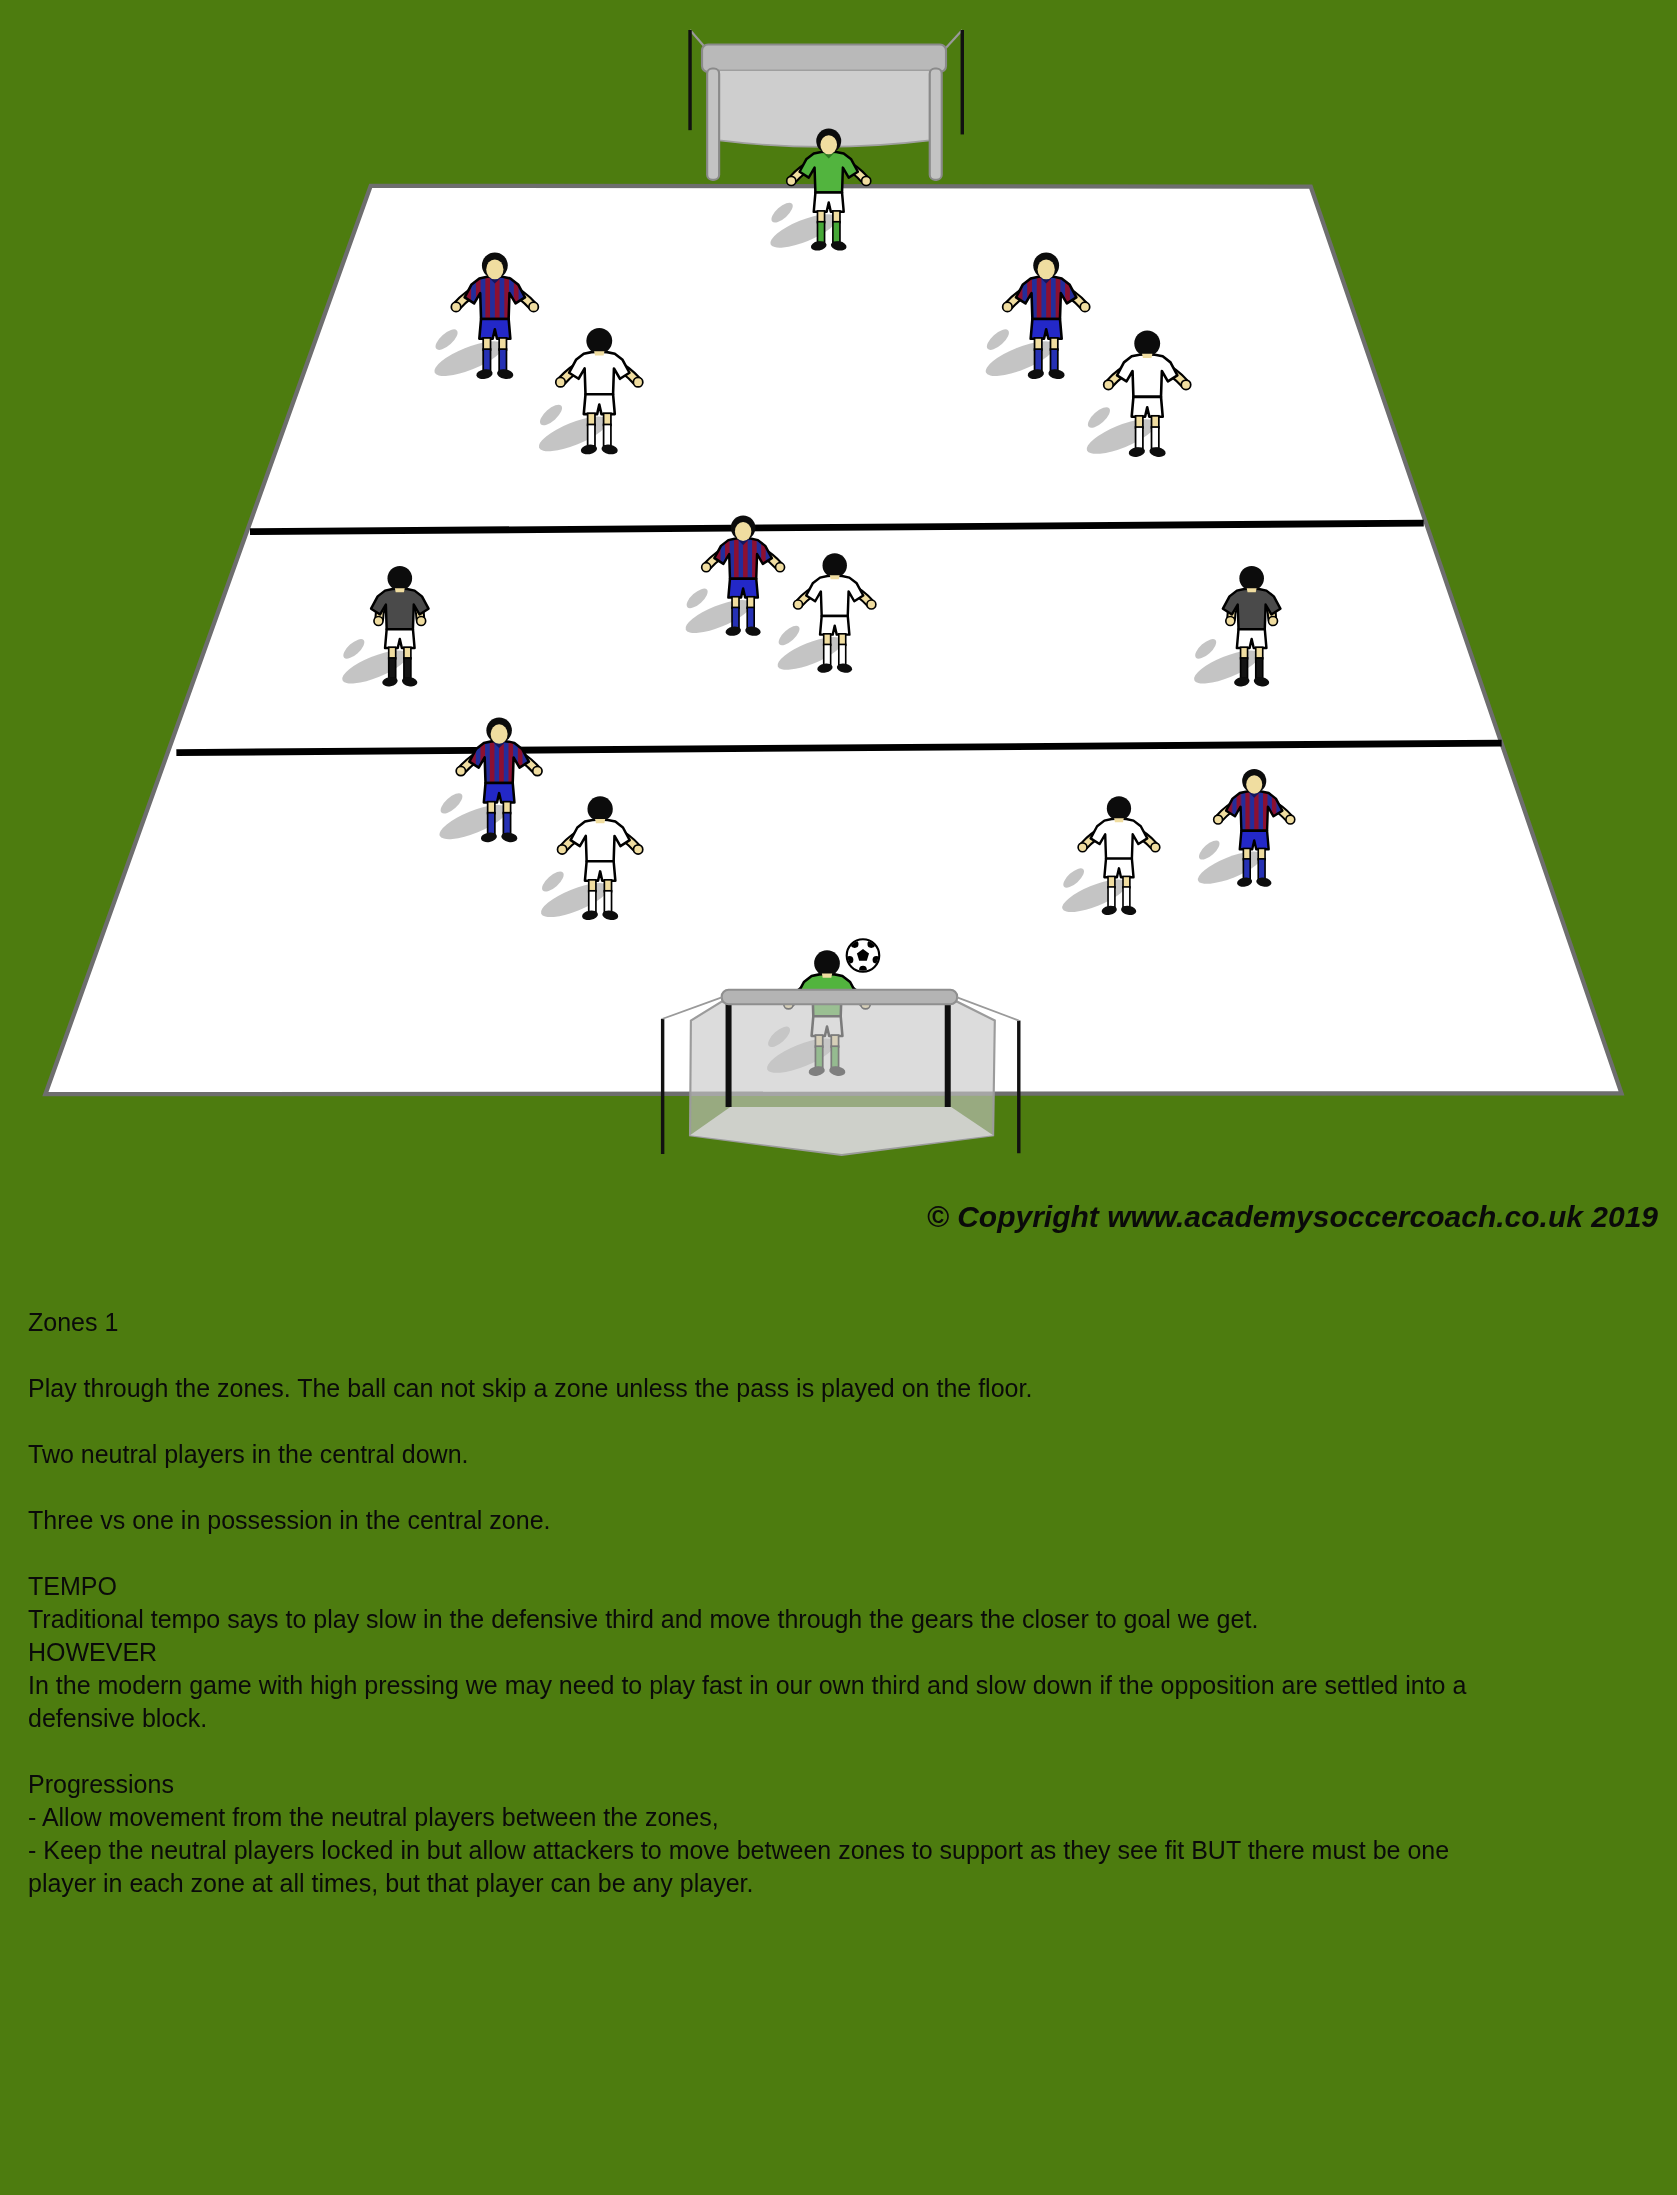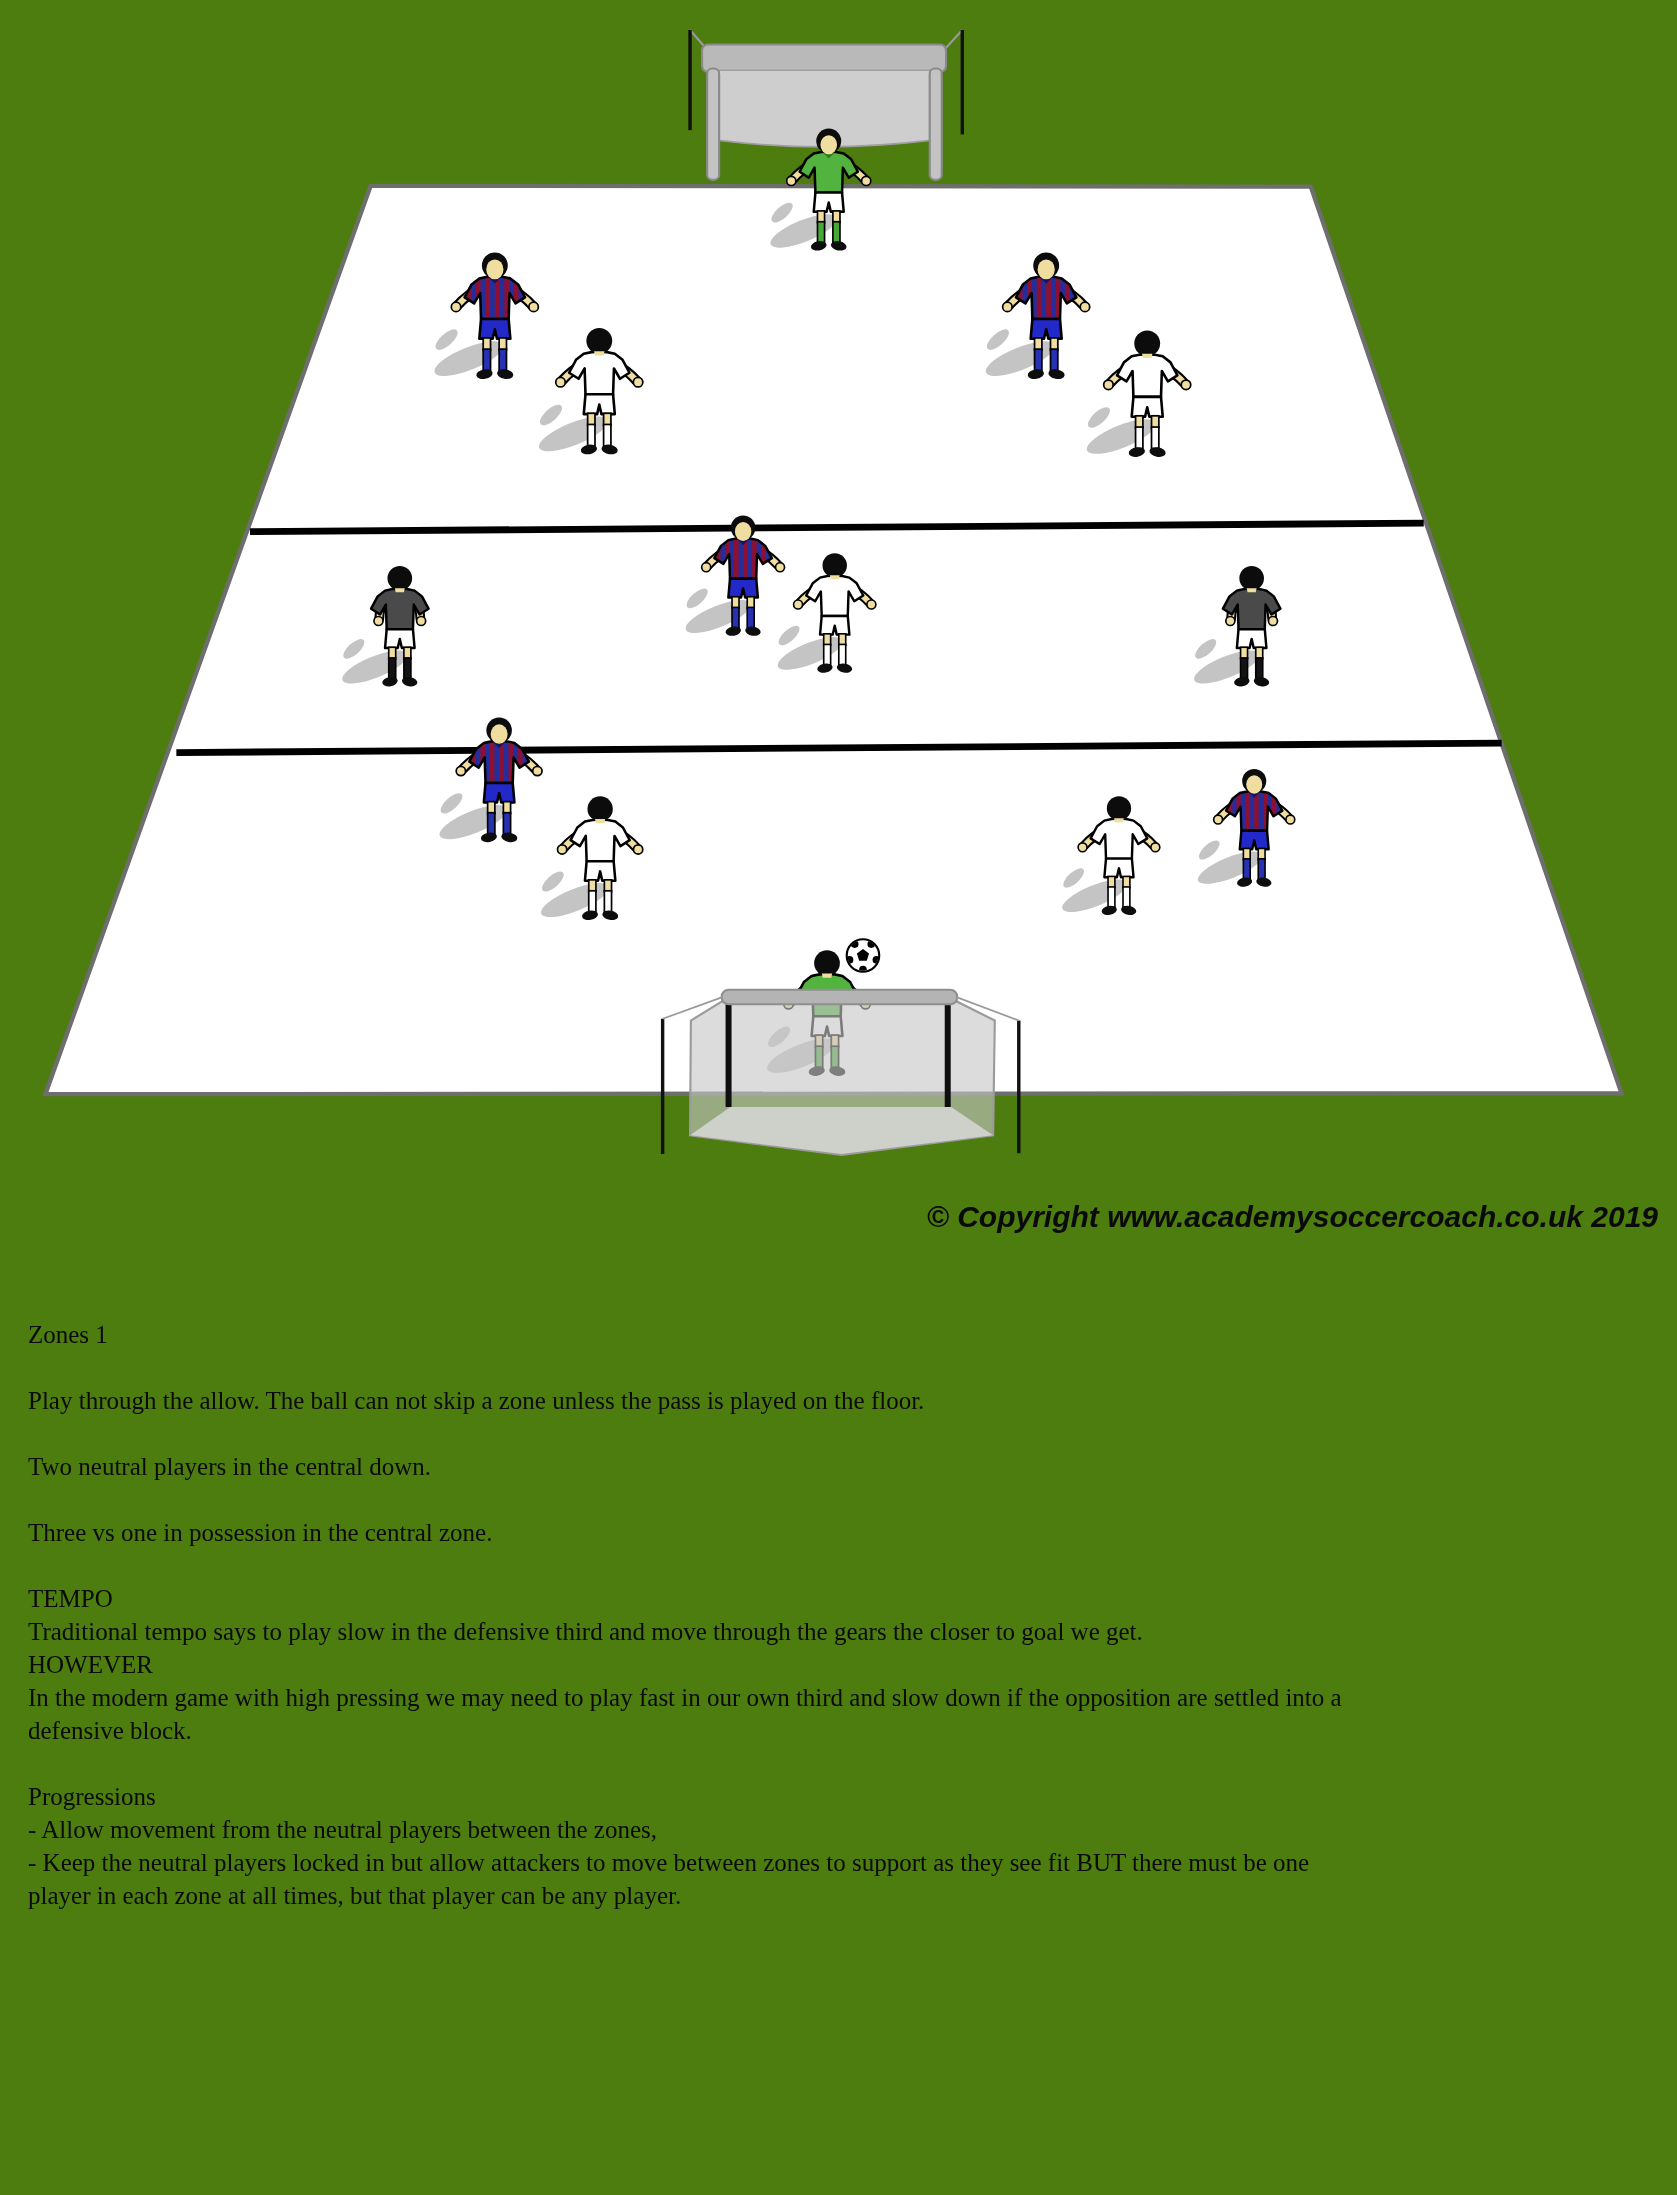"Zones 1" .notes p { font-family: Liberation Serif, serif -> none; margin: 16px 0 33px 0 -> 4px 0 33px 0 }
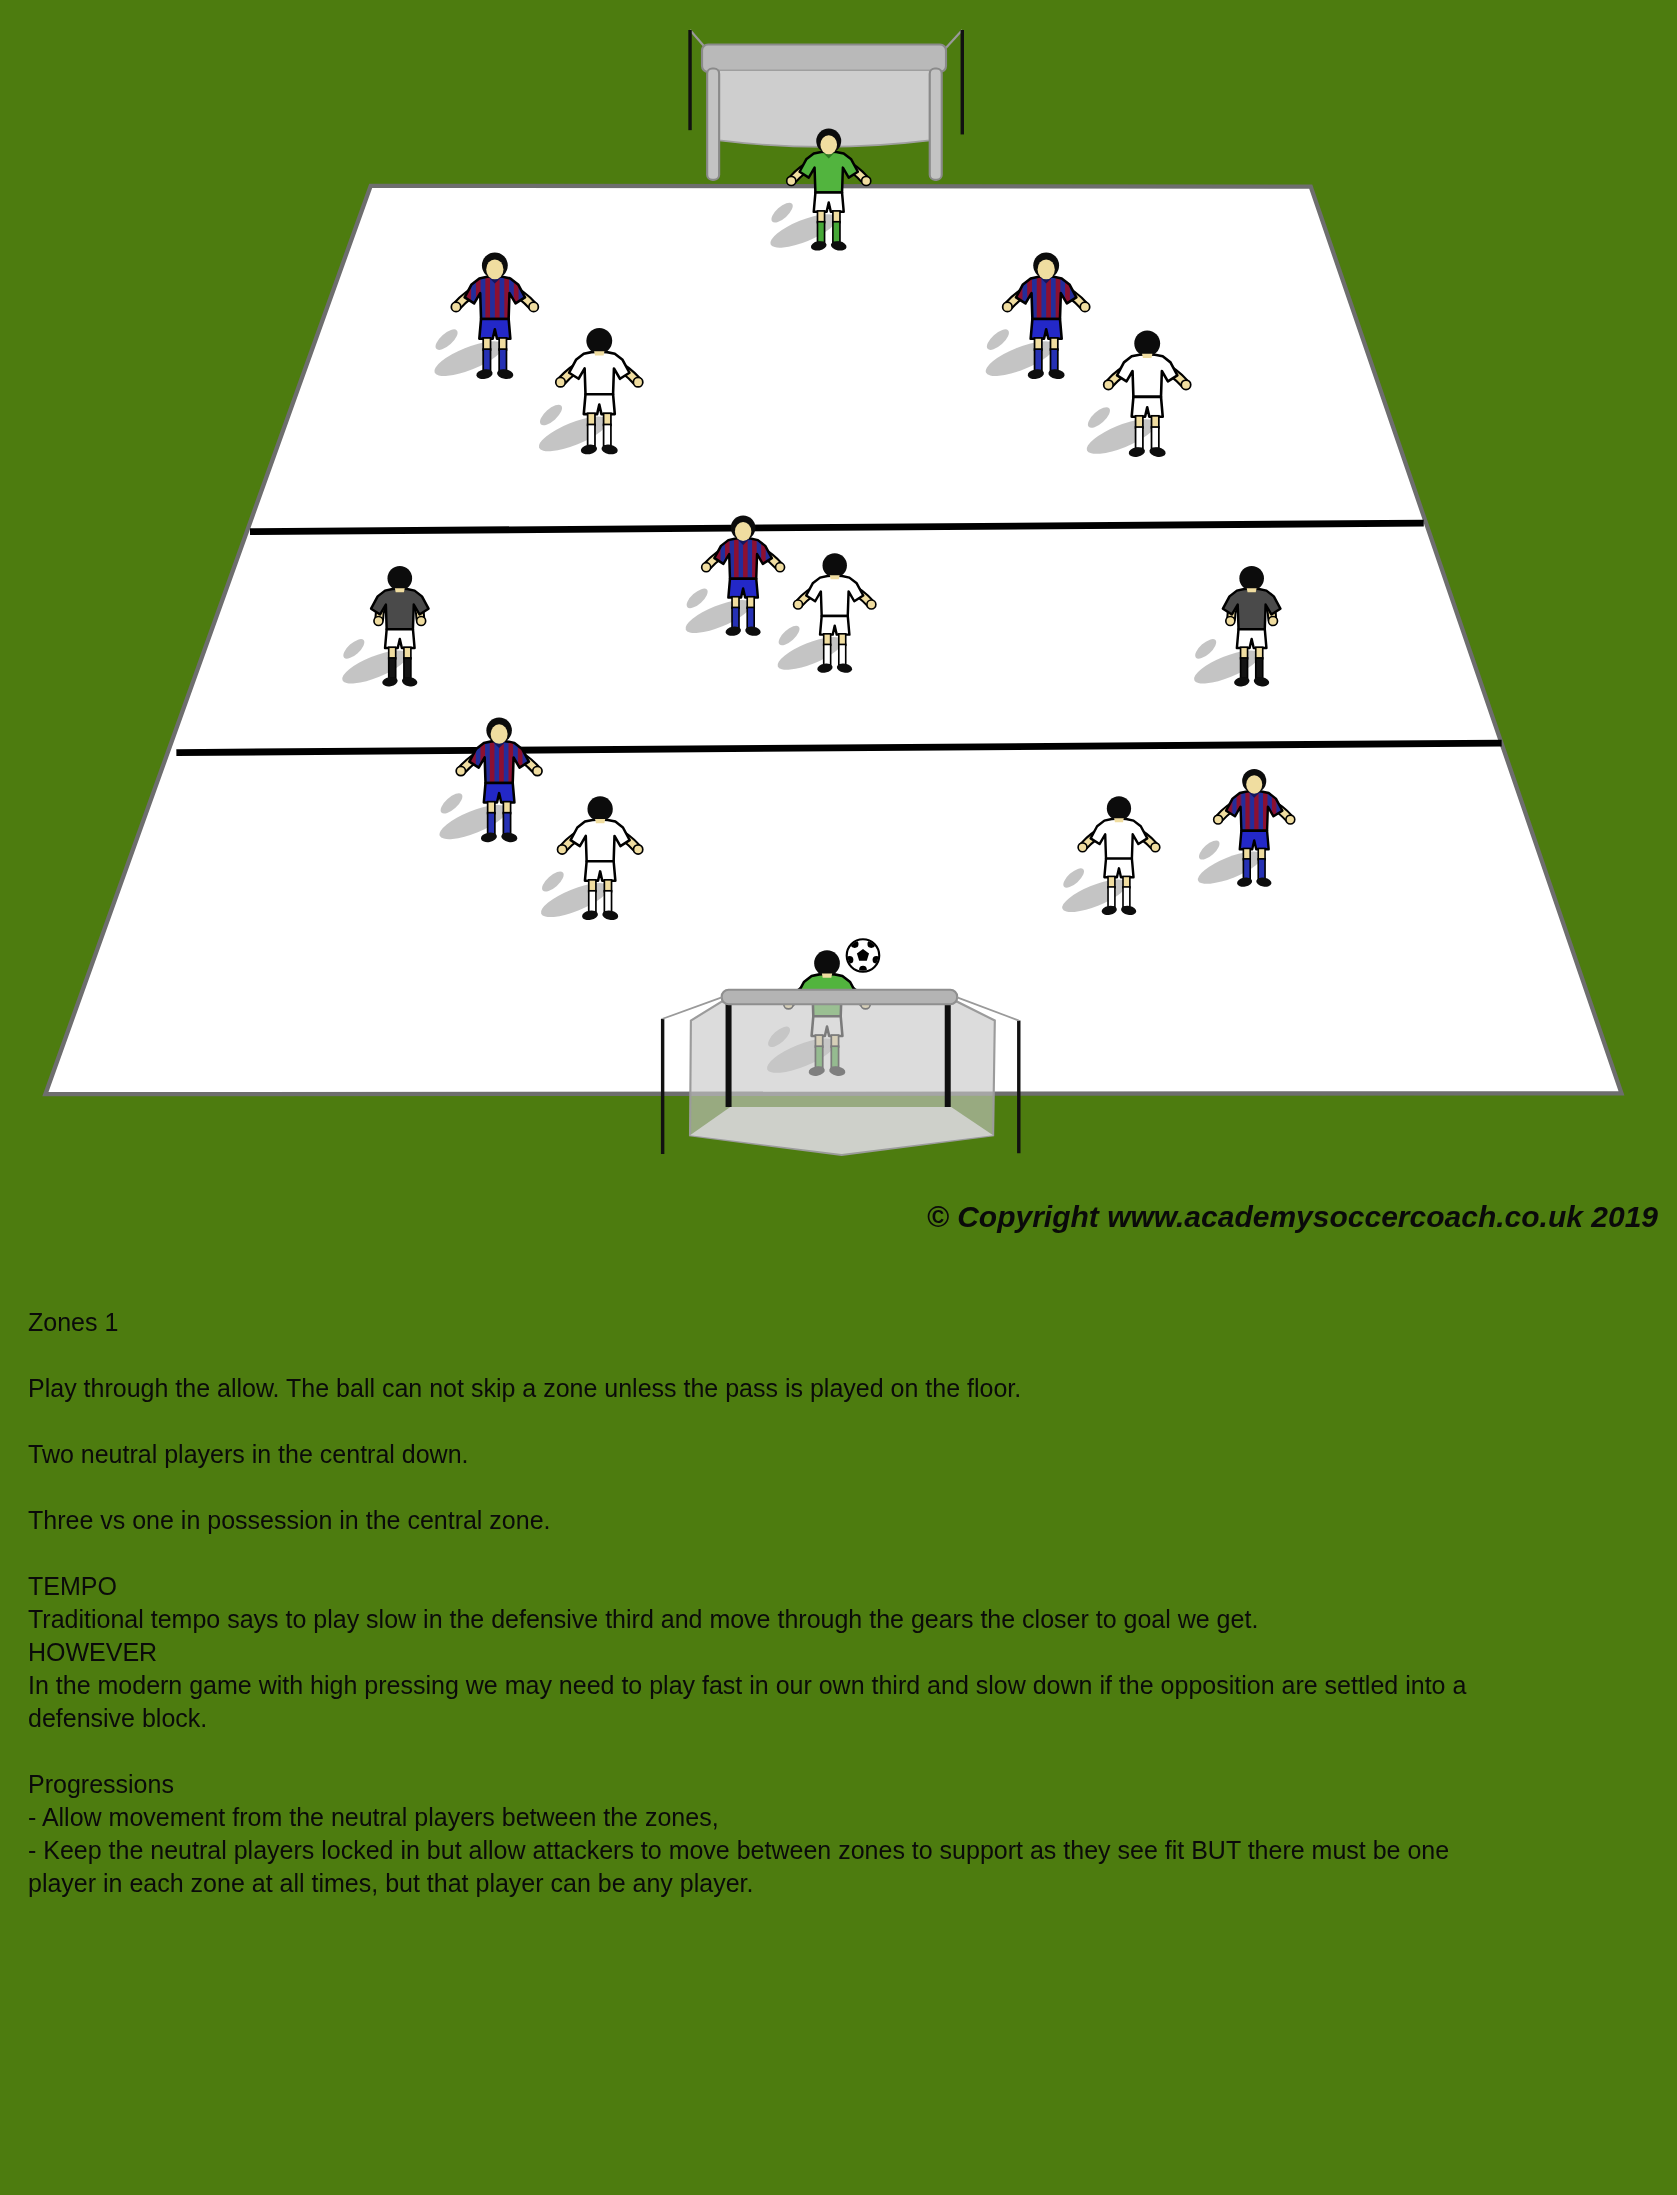"Play through the allow. The" p { text: allow -> zones }
